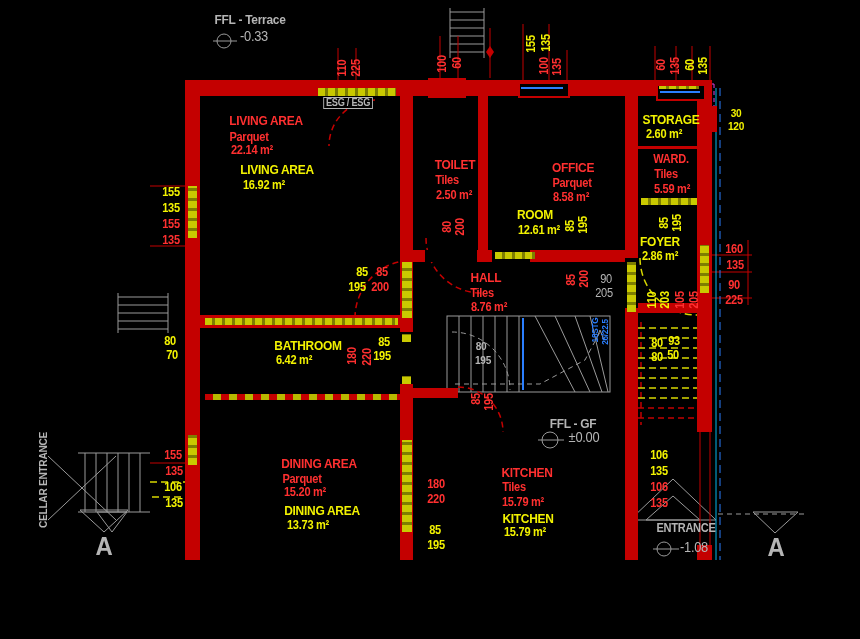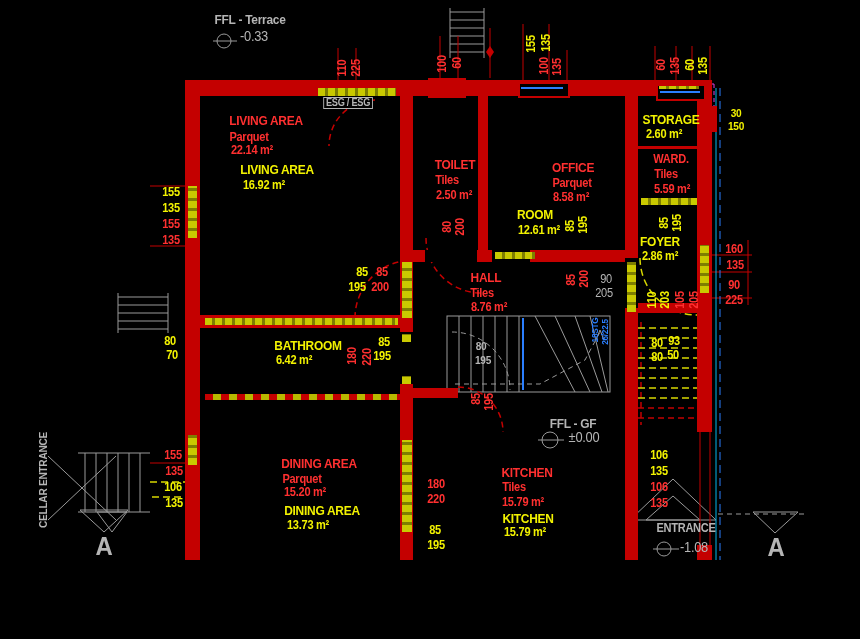"150" span.lbl { text: 150 -> 120 }
